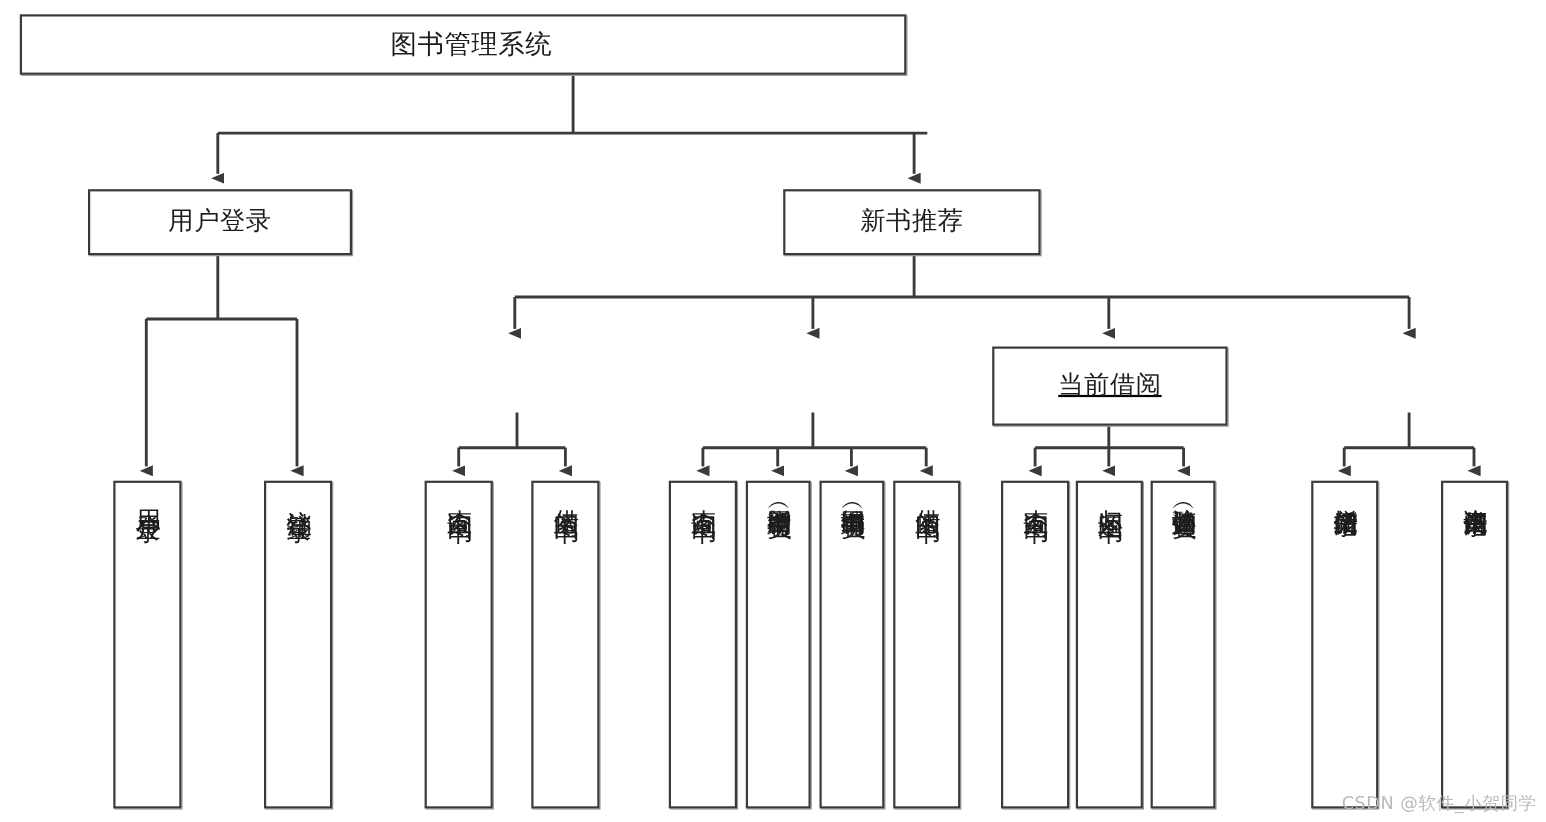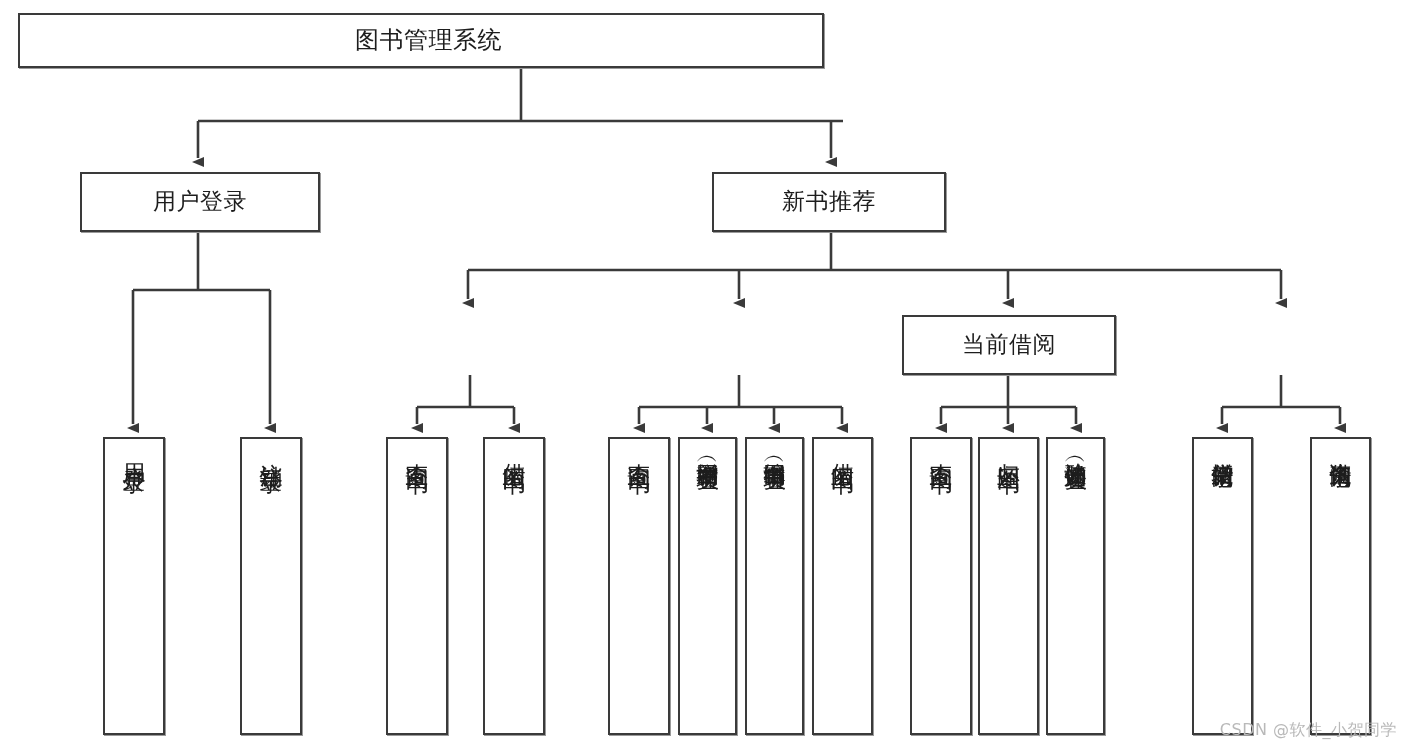"当前借阅" div.node { height: 60px -> 72px; text-decoration: none -> underline }
